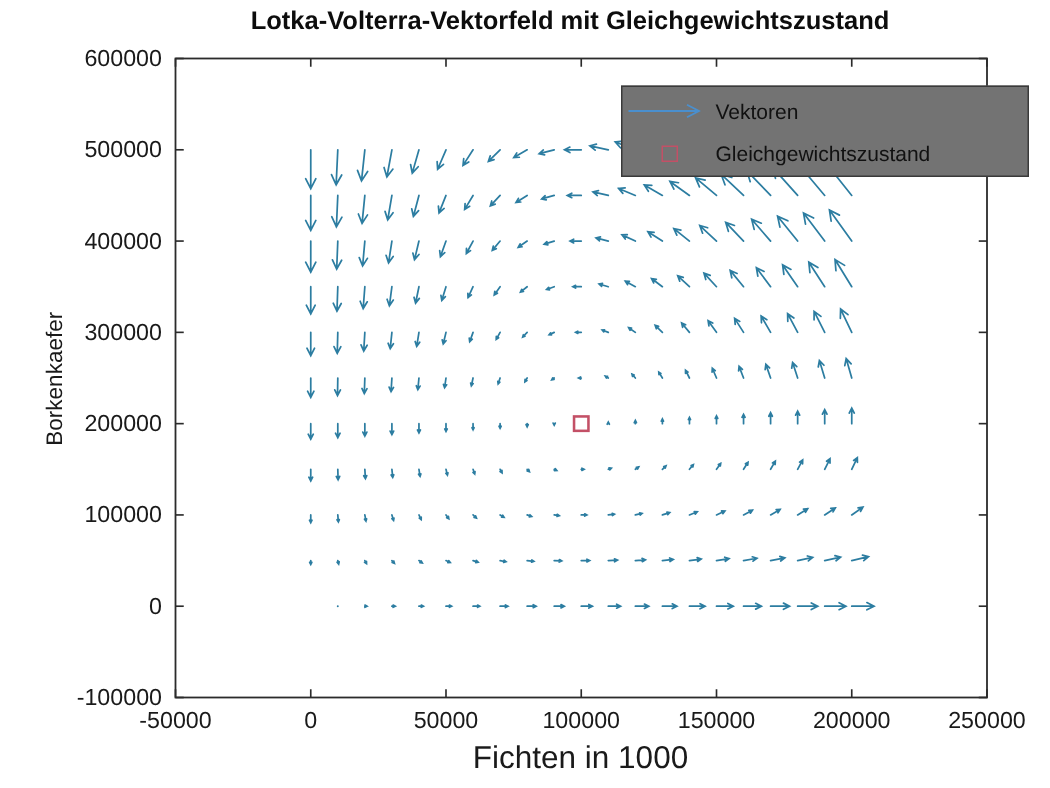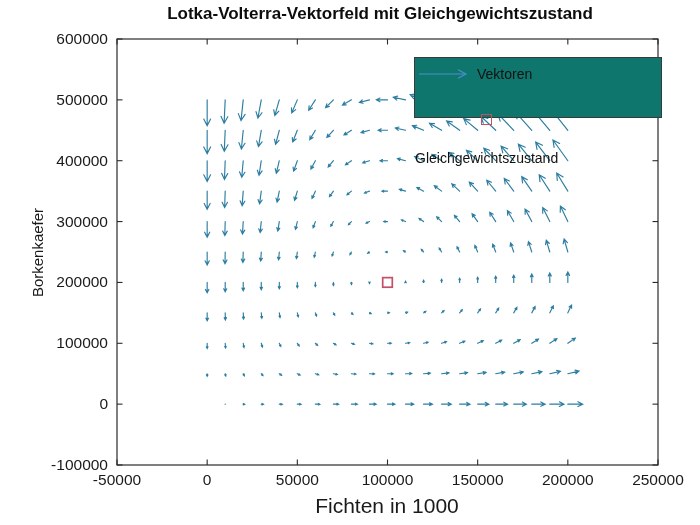"Vektoren" #legend { background: #0f766e -> #737373; width: 248px -> 272px }
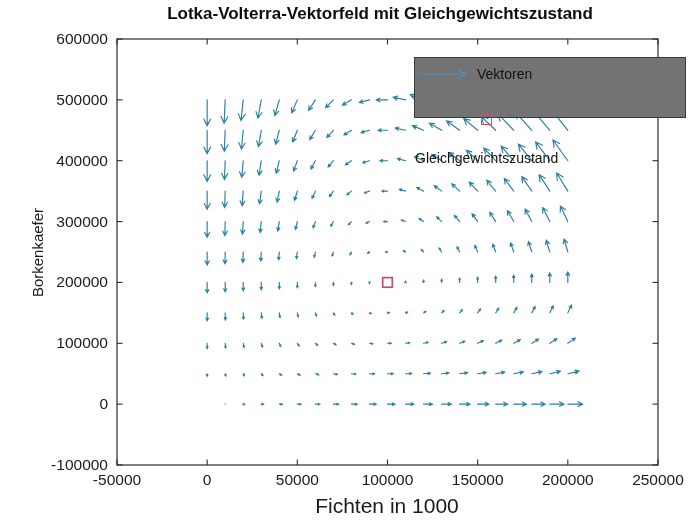"Gleichgewichtszustand" .legend-row.r1 { flex-direction: column -> none }
